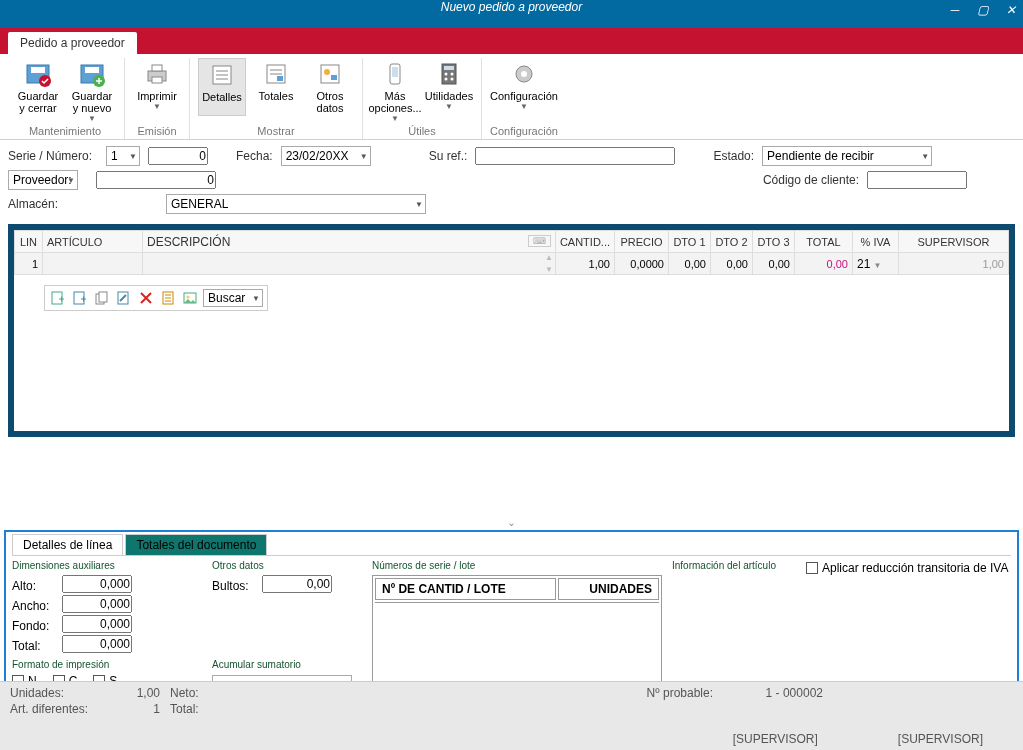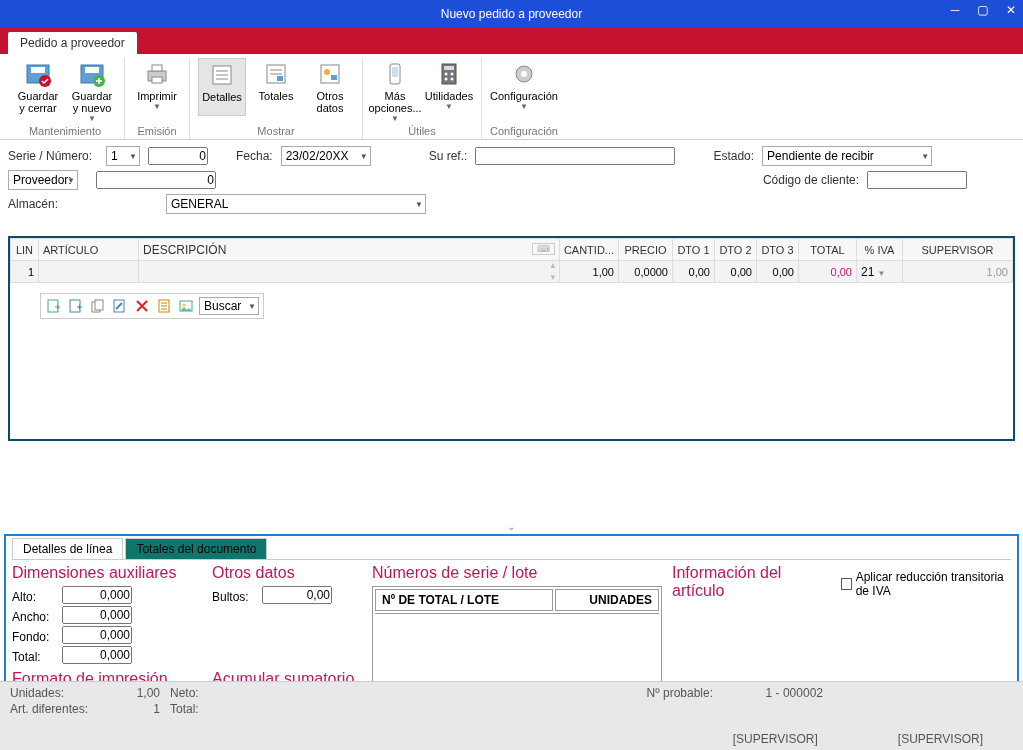"Nuevo pedido a proveedor" .titlebar { align-items: center -> flex-start; background: #1d4ed8 -> #0369a1; font-style: none -> italic }
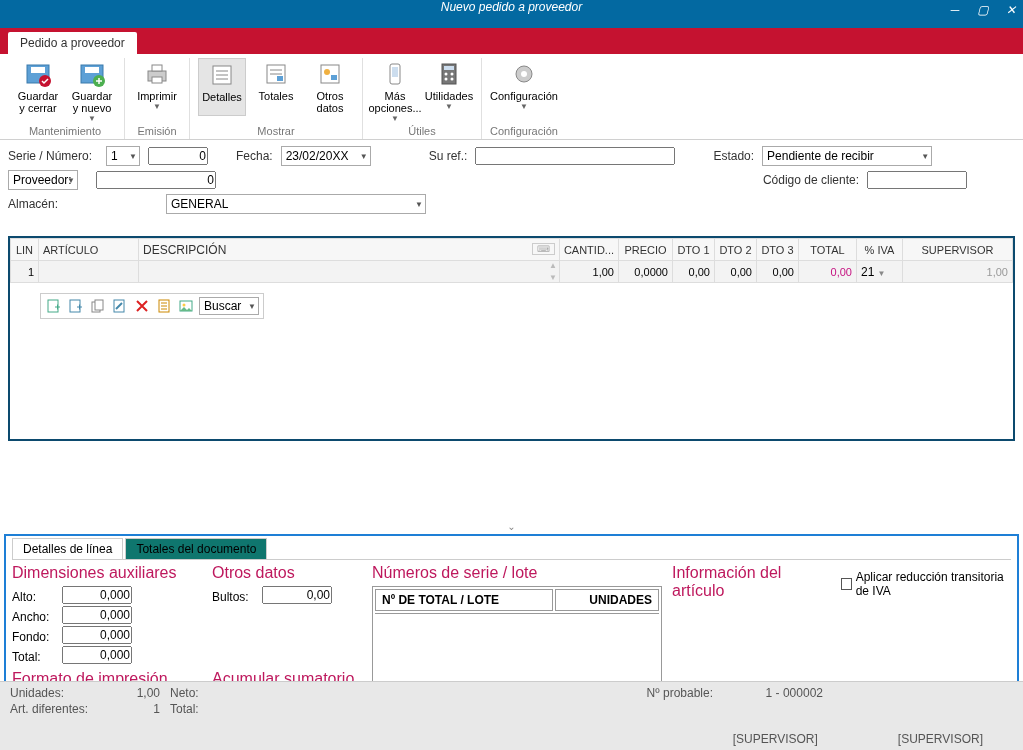"LIN" .grid { border: 2px solid #0c4a6e -> 6px solid #0c4a6e; margin: 12px 8px -> 0 8px }
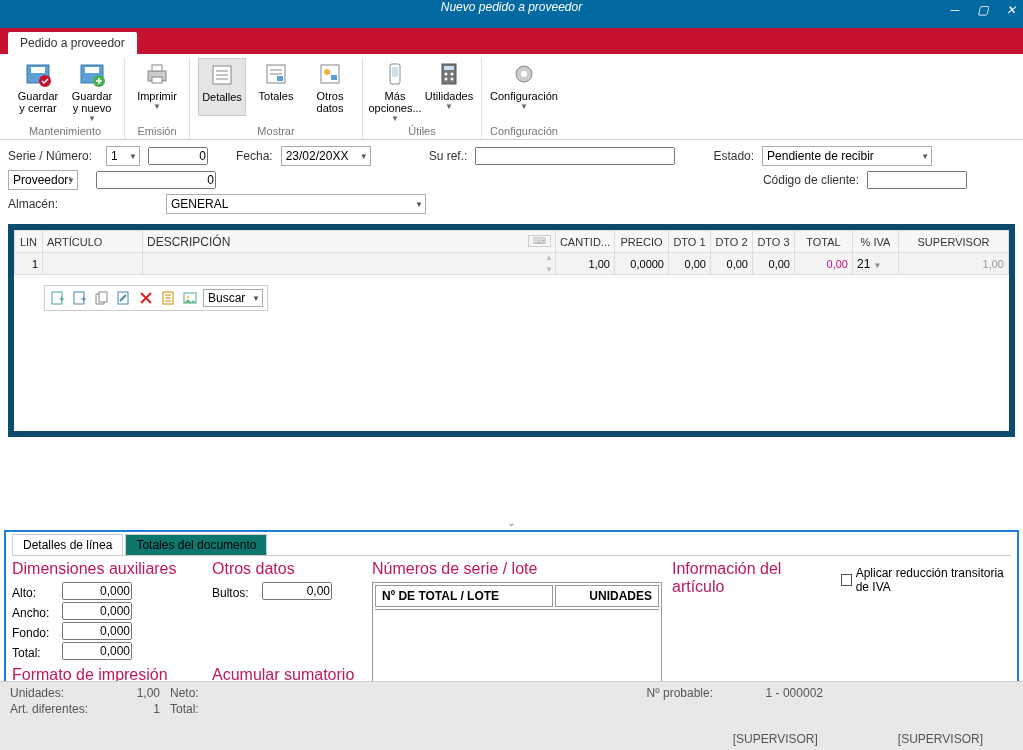"Dimensiones auxiliares" .sect-title { color: #be185d -> #14532d; font-size: 16px -> 10px }
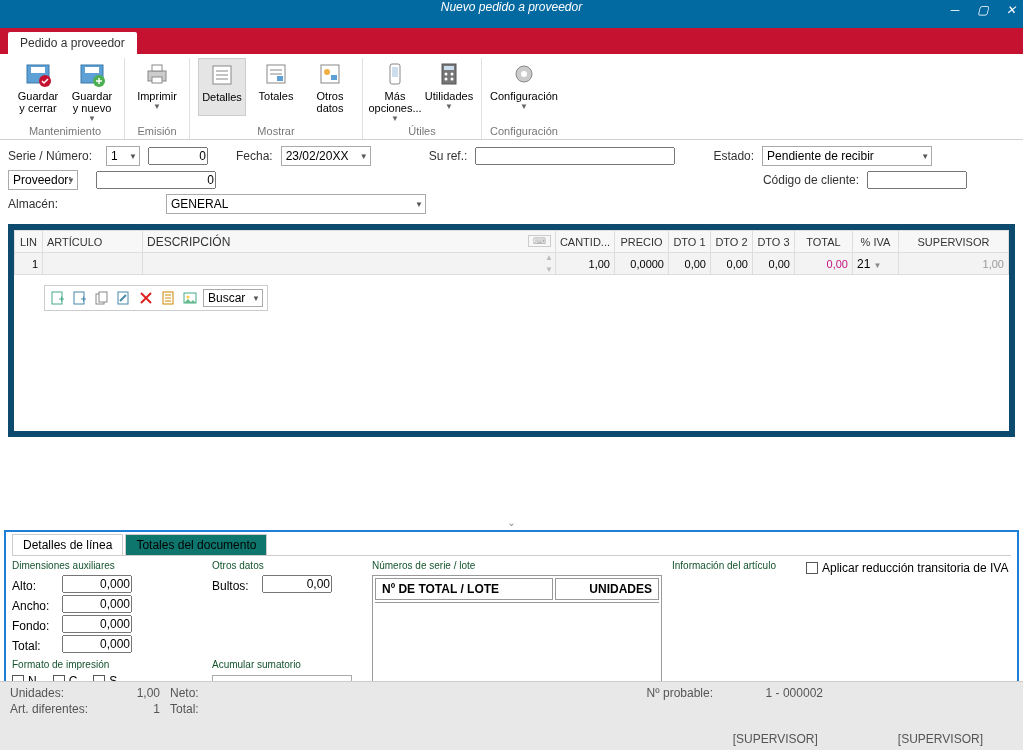"Nº DE TOTAL / LOTE" th { text: TOTAL -> CANTID }
